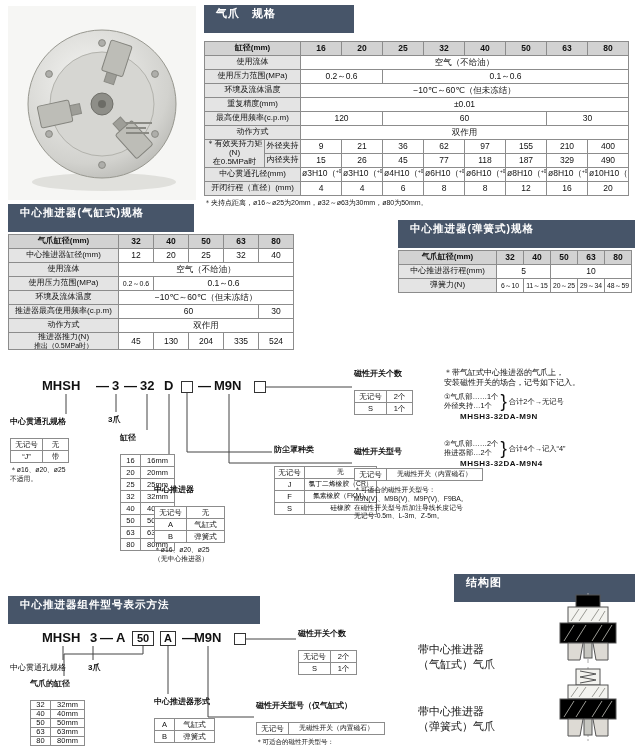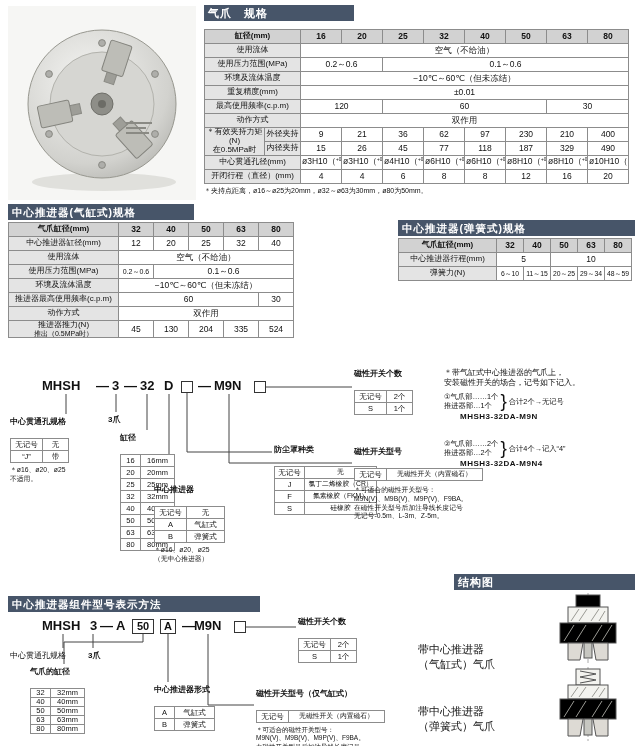"气爪 规格" .sec-bar { height: 16px -> 28px; padding: 0 4px -> 0 12px }
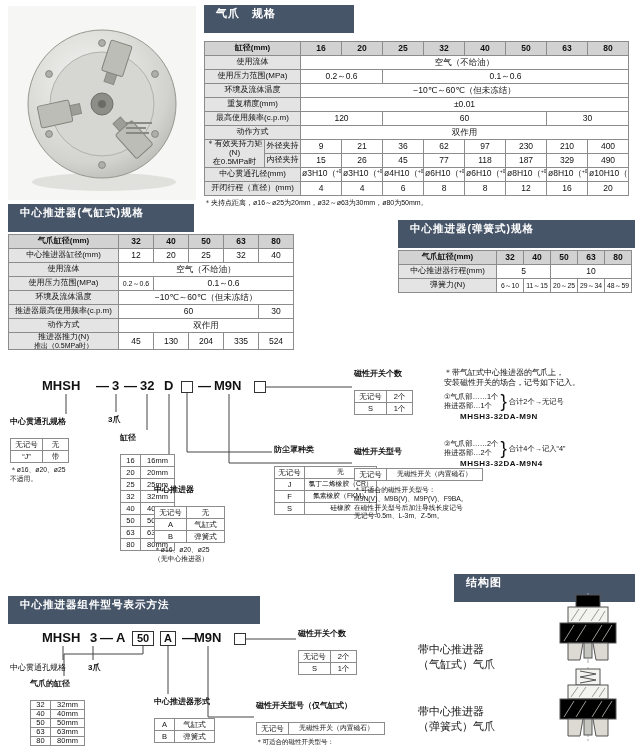"230" td { text: 230 -> 155 }
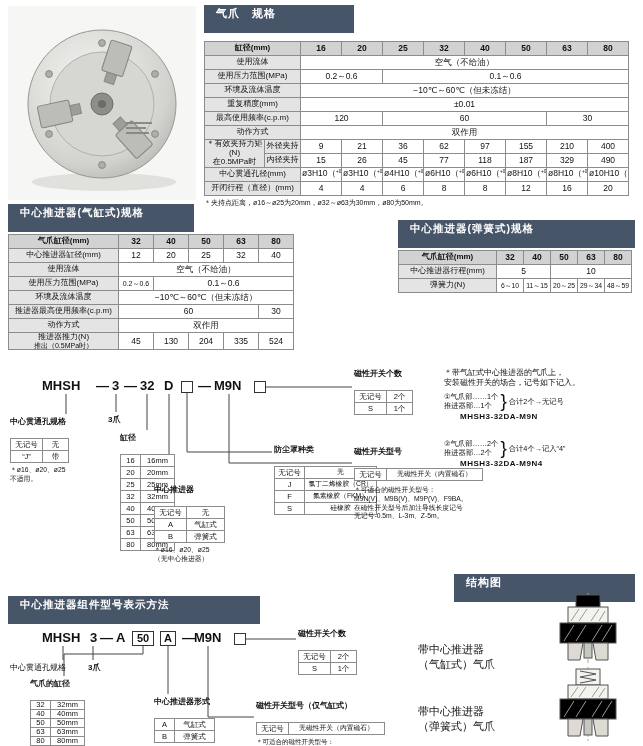"推进器部…1个" div.rsmall { text: 推进器部 -> 外径夹持 }
